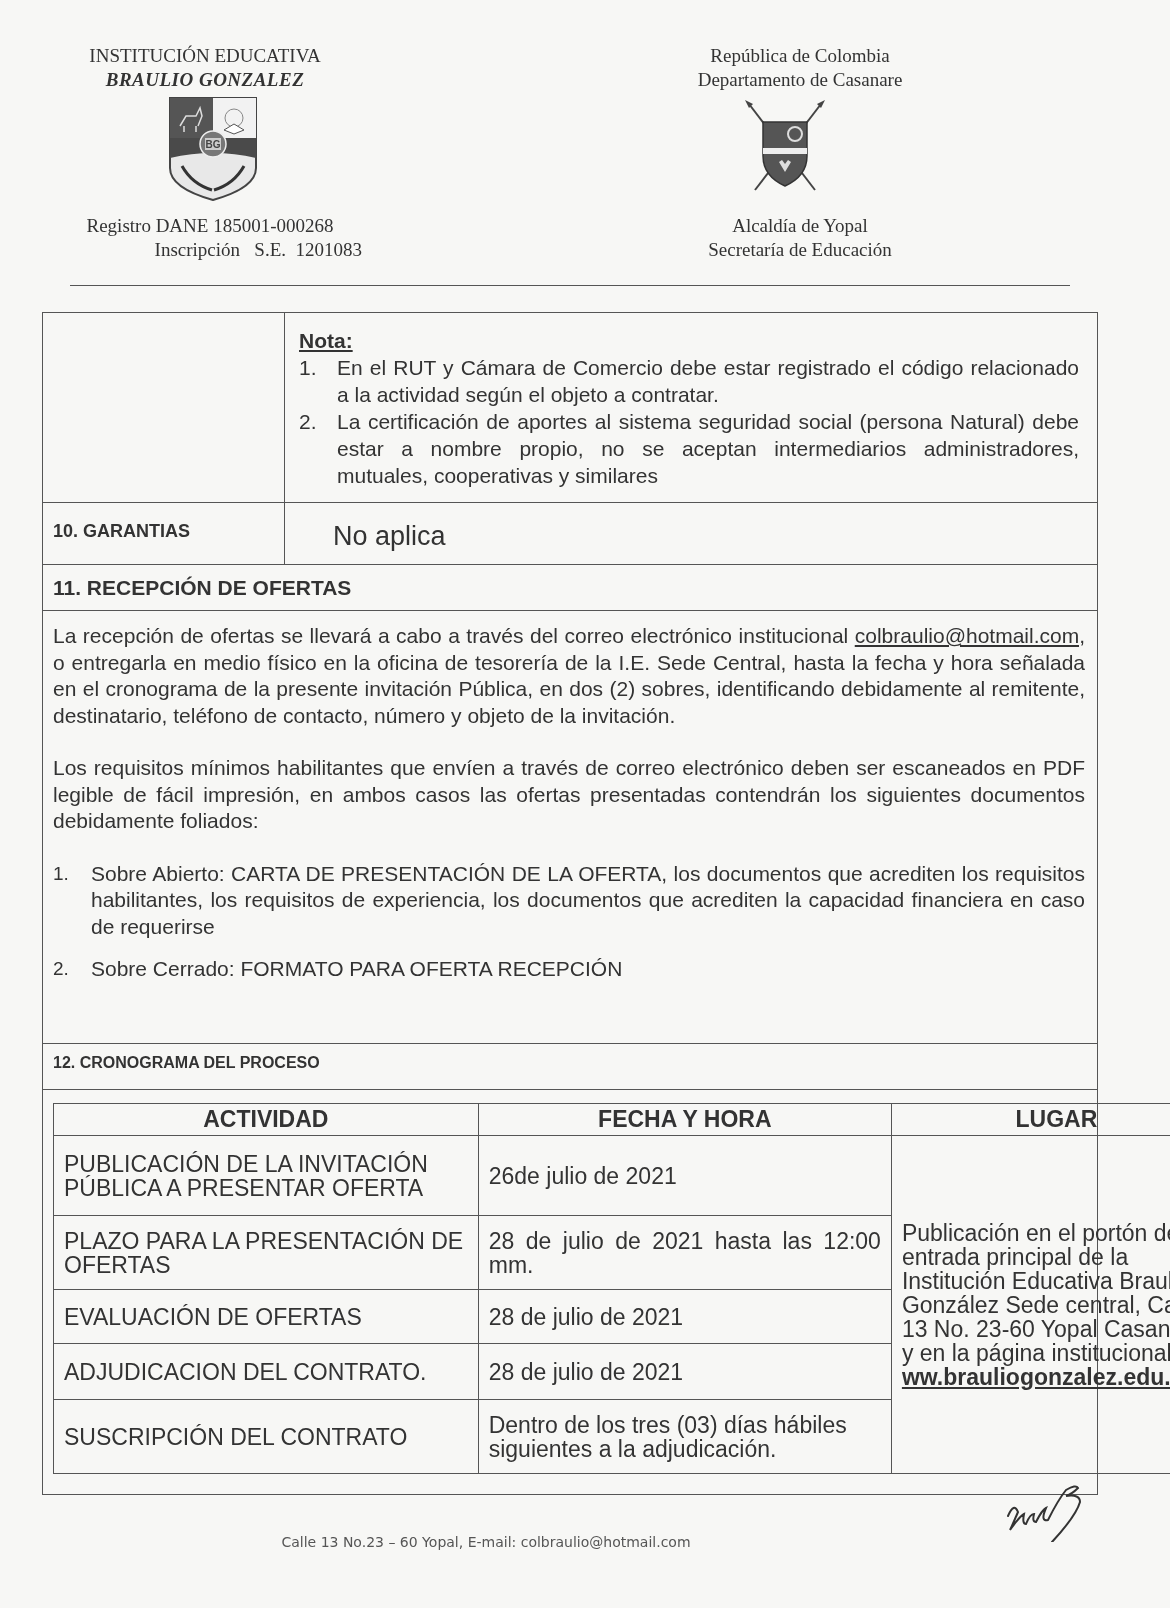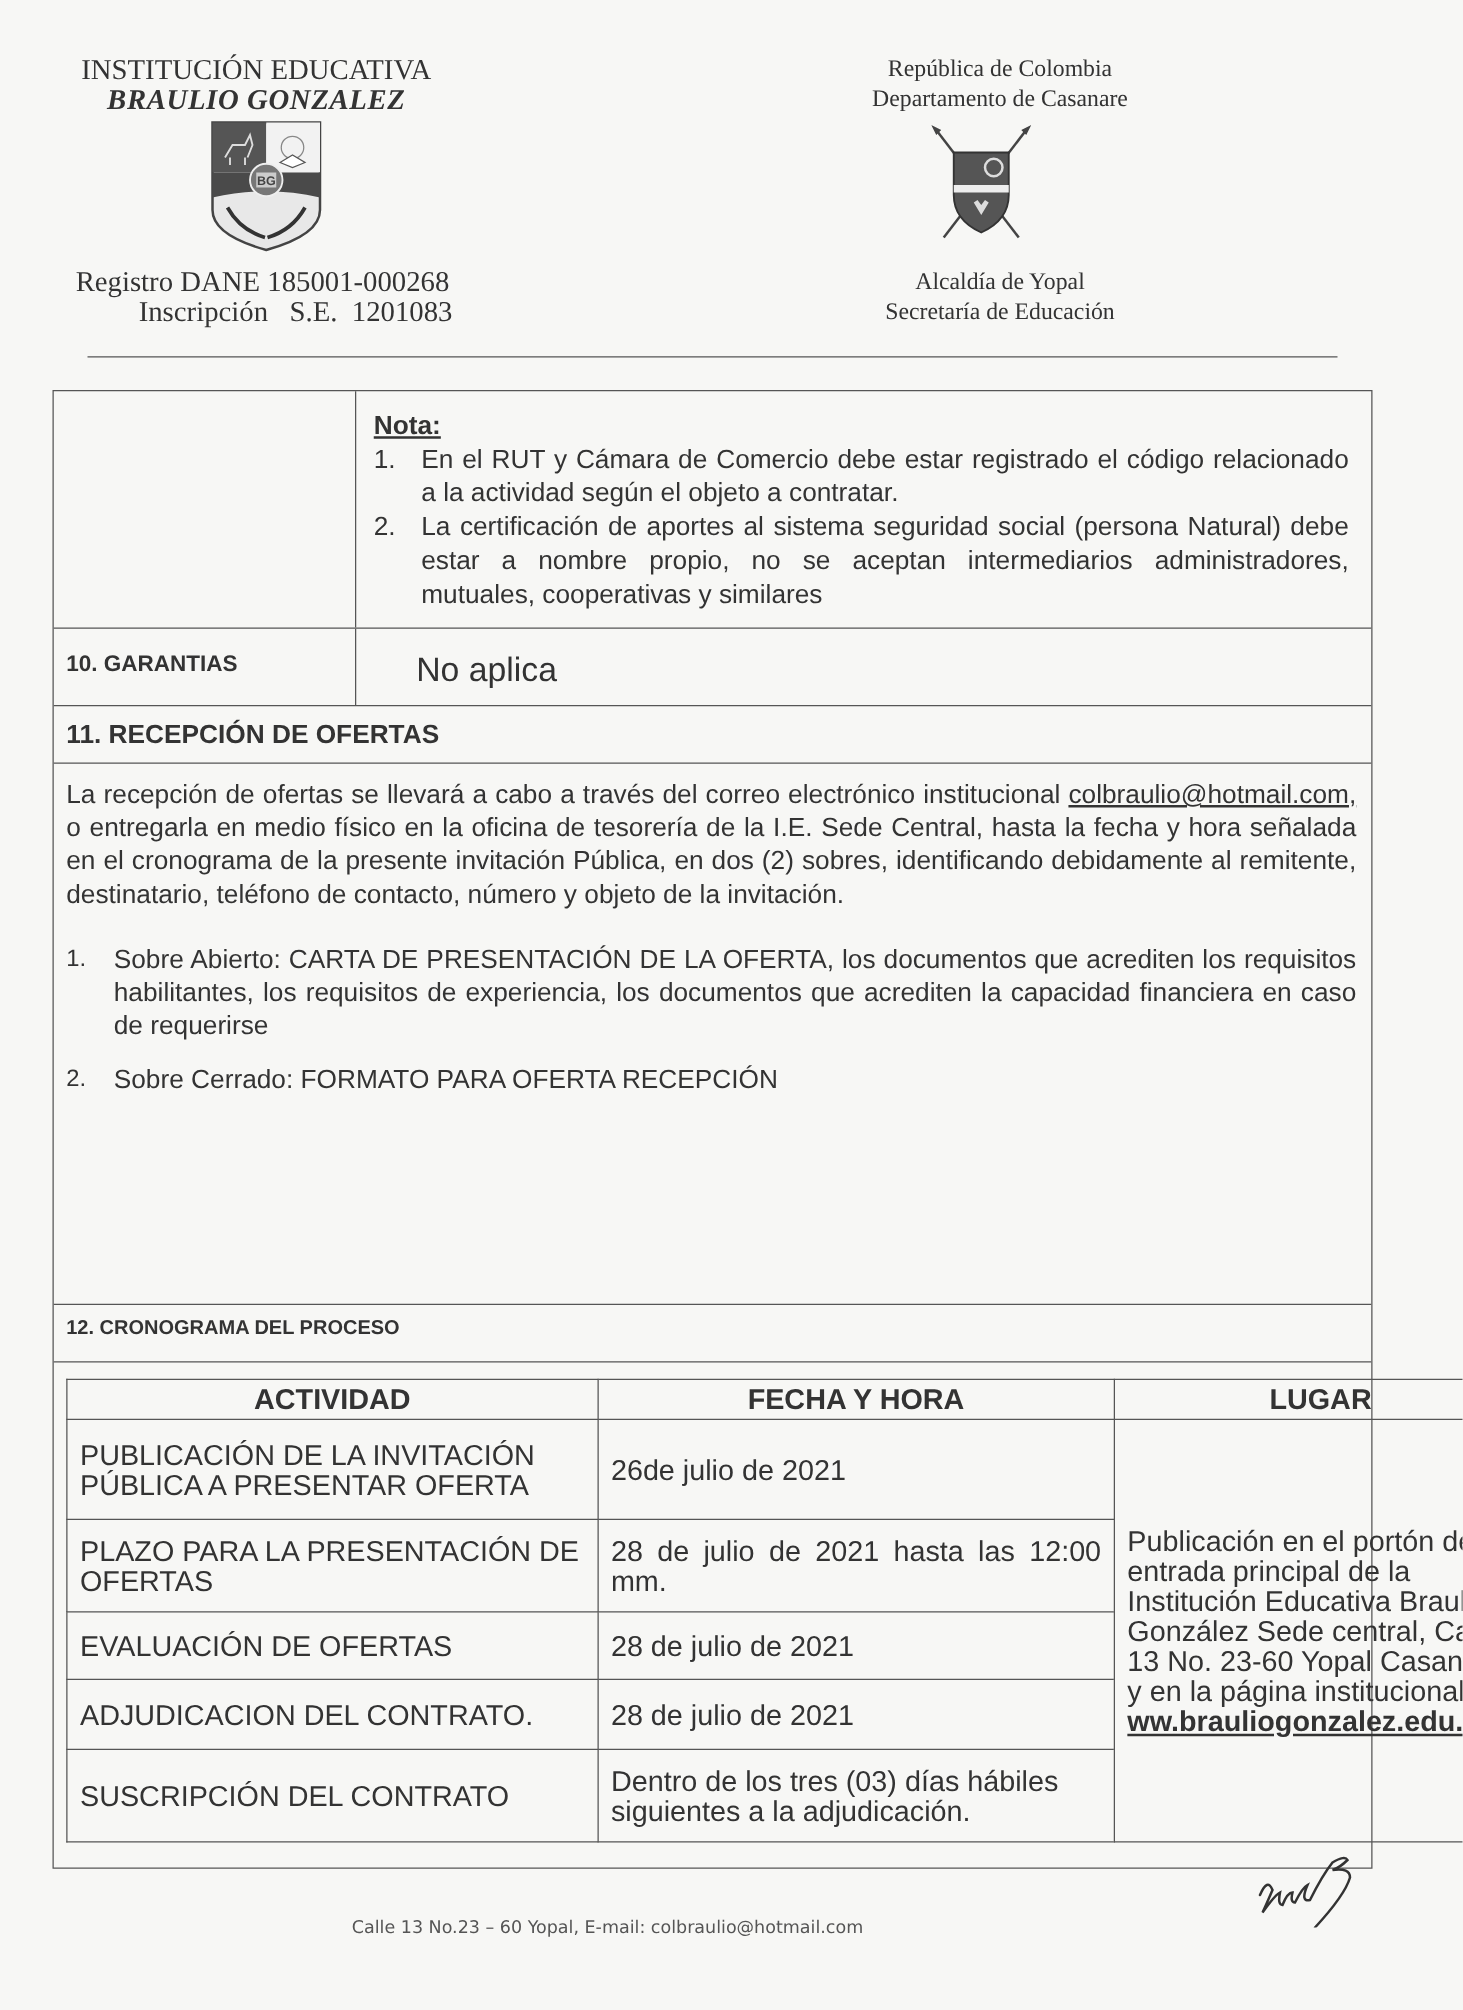"INSTITUCIÓN EDUCATIVA" .hdr-left { font-size: 23px -> 19px }
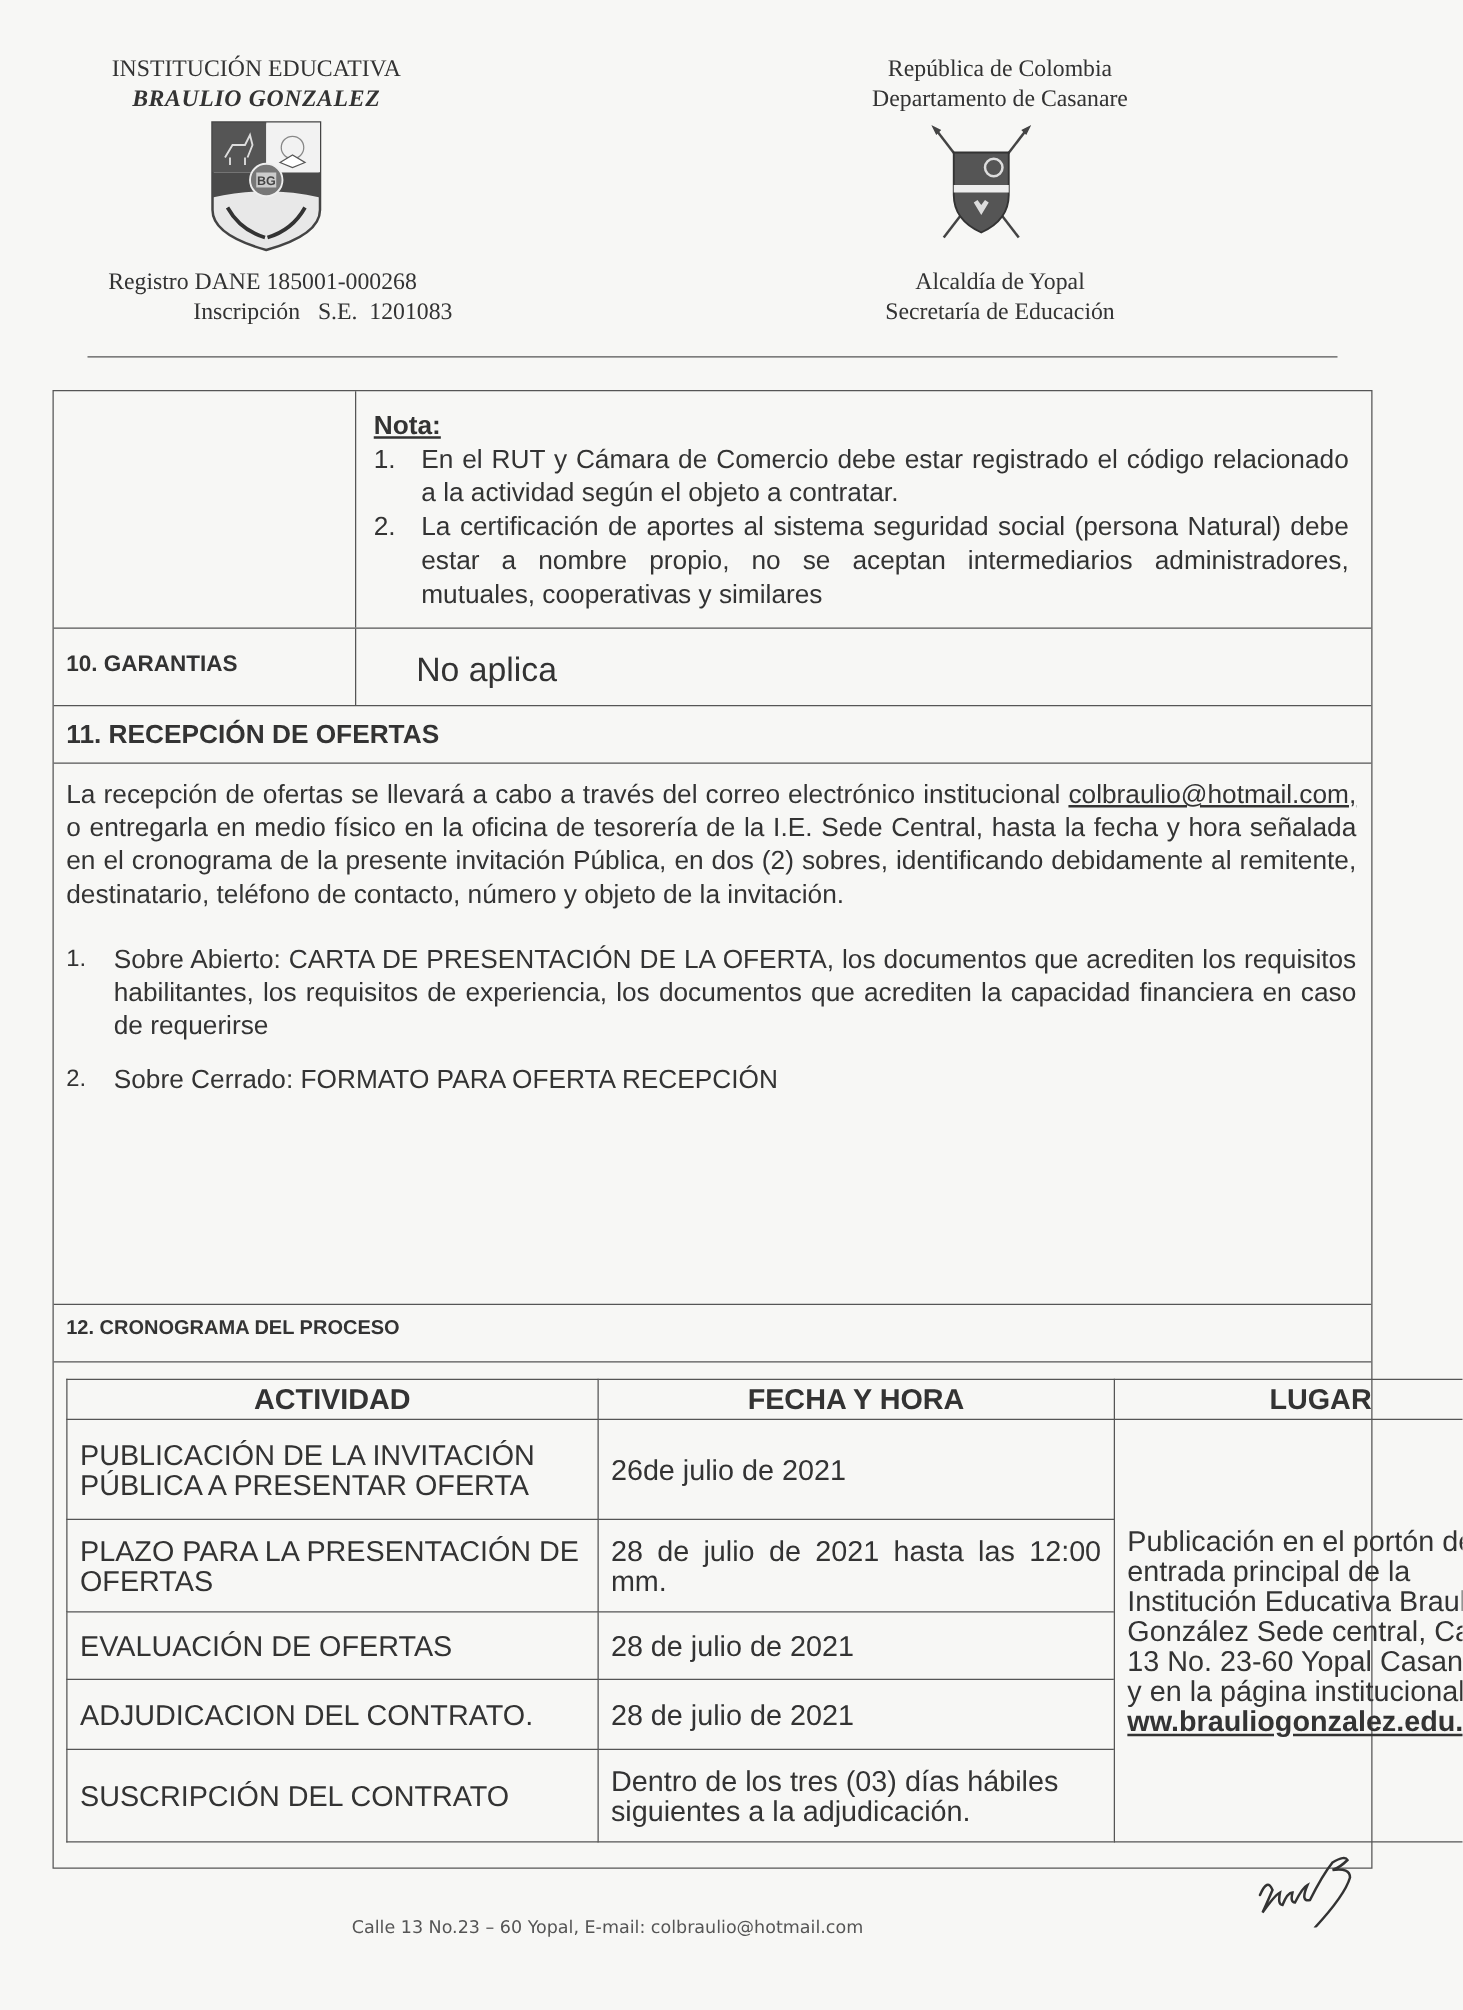"Los requisitos mínimos habilitantes que" p { html: none -> <p>Los requisitos mínimos habilitantes que envíen a través de correo electrónico deben ser escaneados en PDF legible de fácil impresión, en ambos casos las ofertas presentadas contendrán los siguientes documentos debidamente foliados:</p> }
